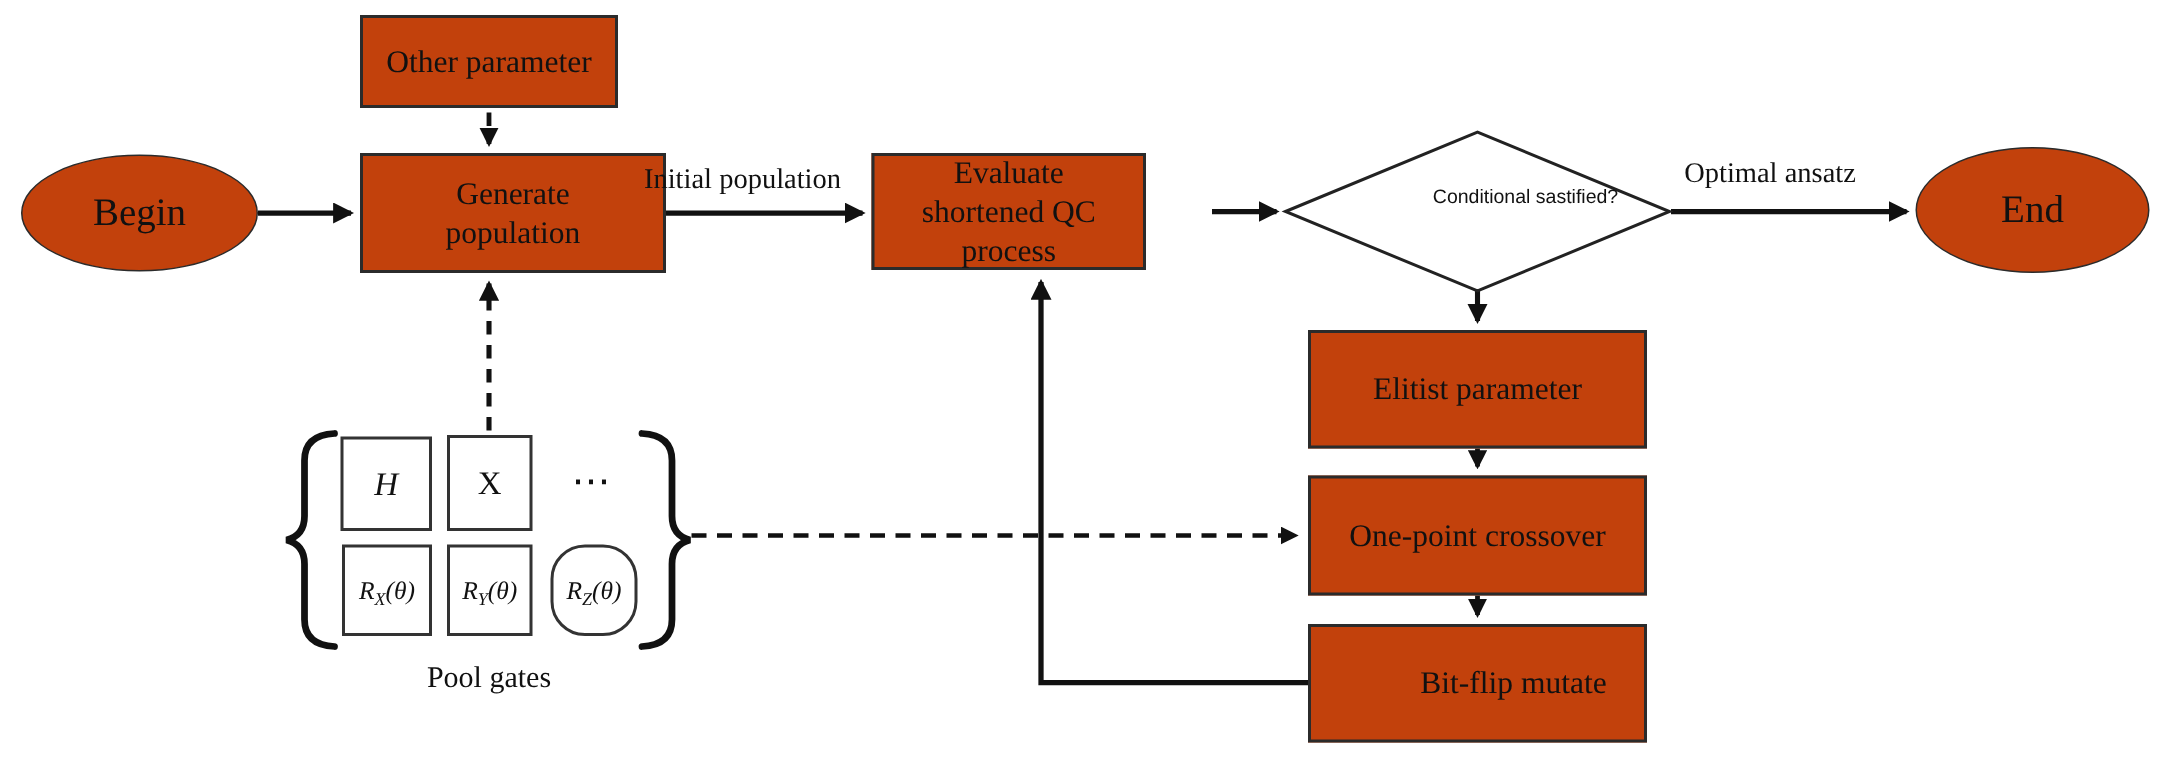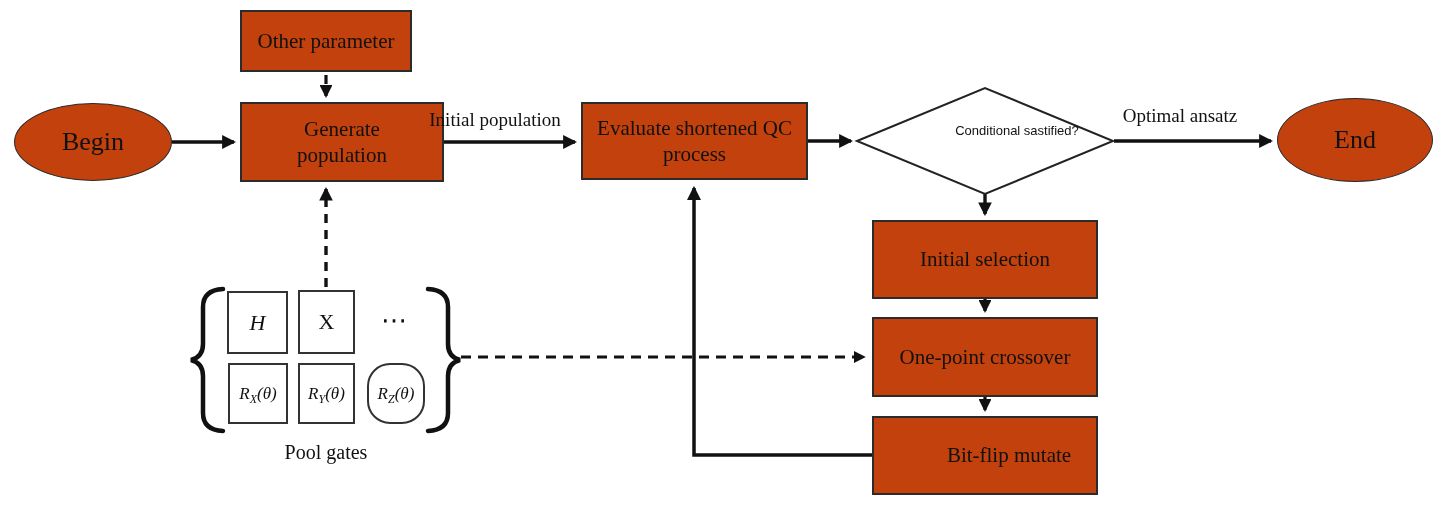"Evaluate shortened QC process" div.node { width: 227px -> 183px }
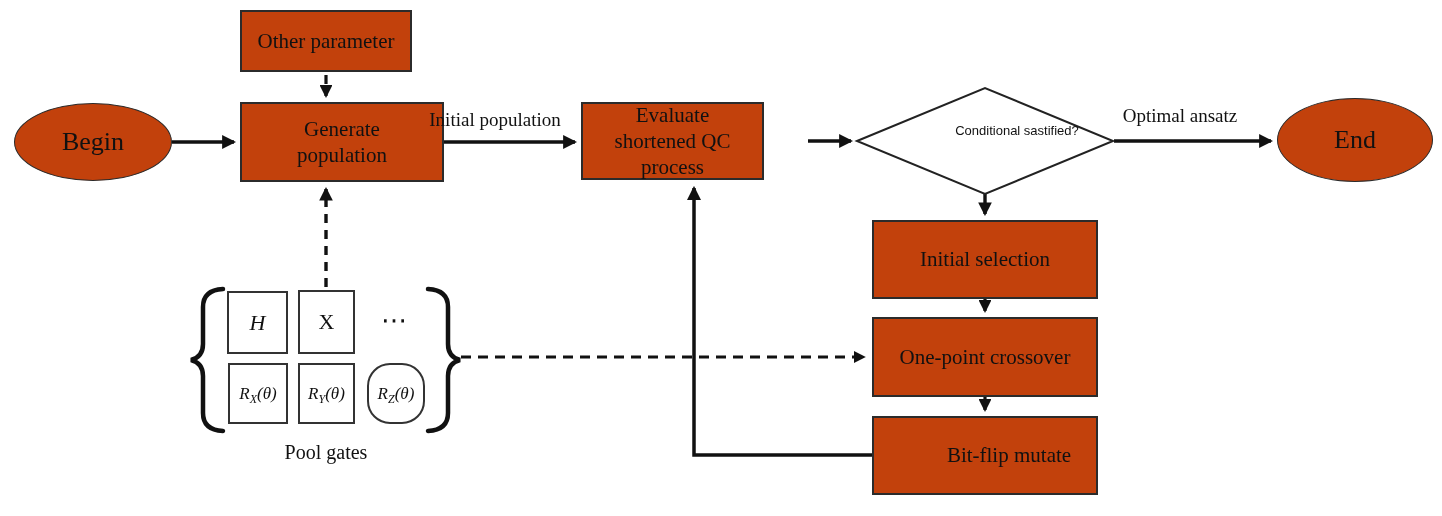"Initial selection" div.node { text: Initial selection -> Elitist parameter }
